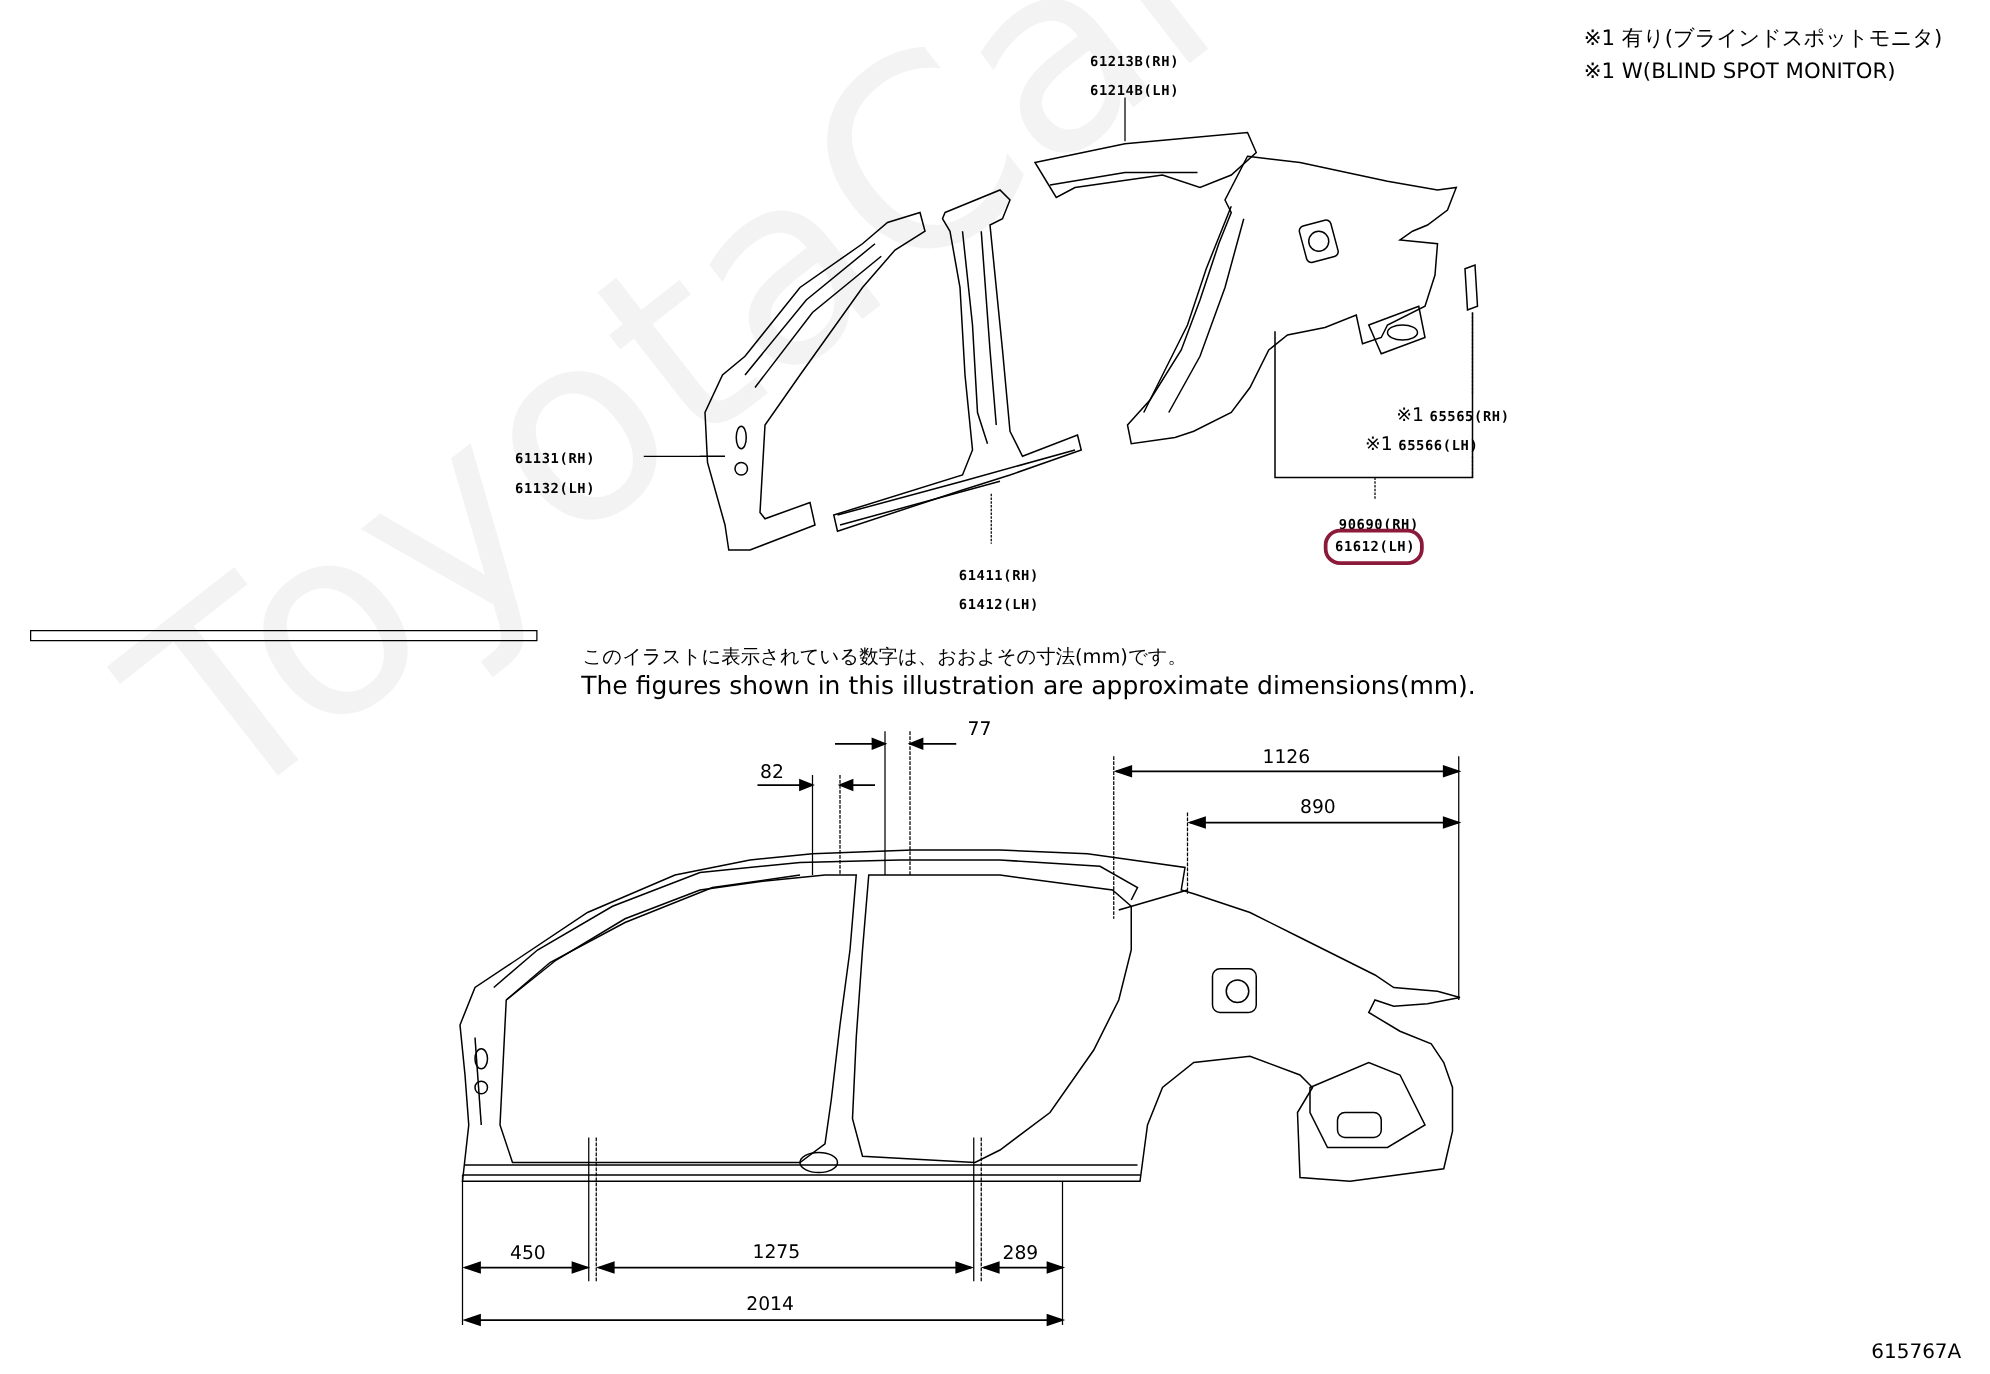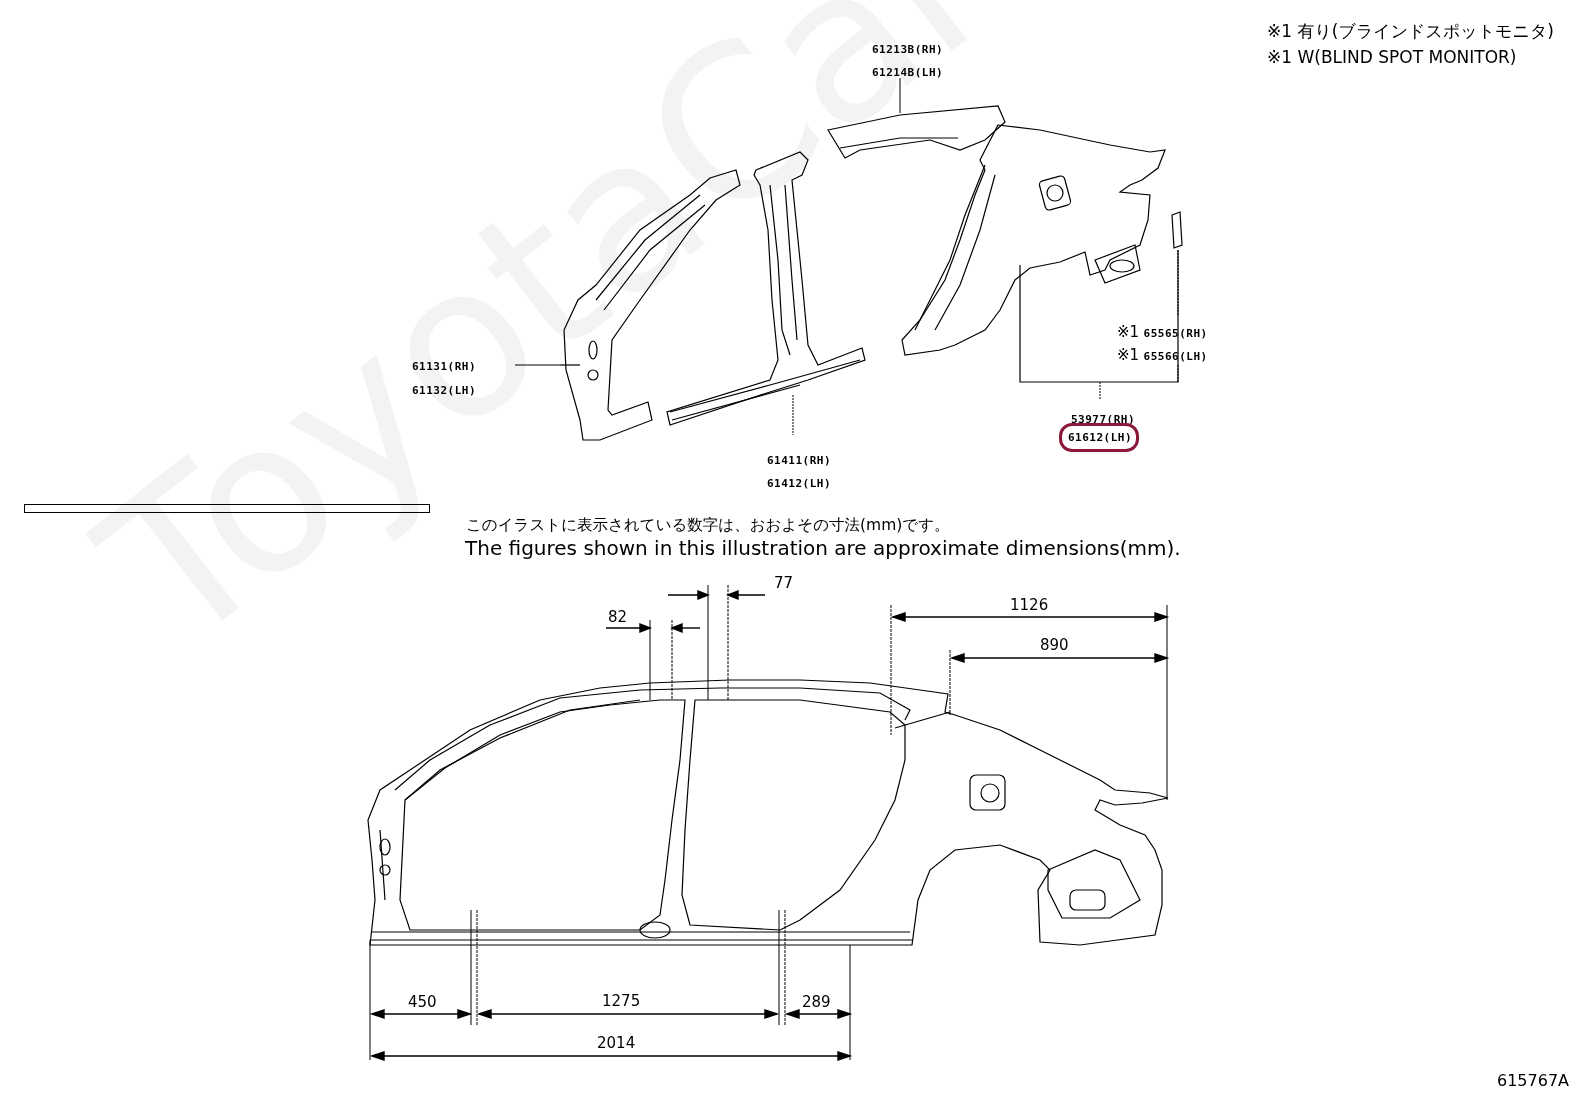"※1 65566(LH)" div.abs { left: 1117px -> 1092px }
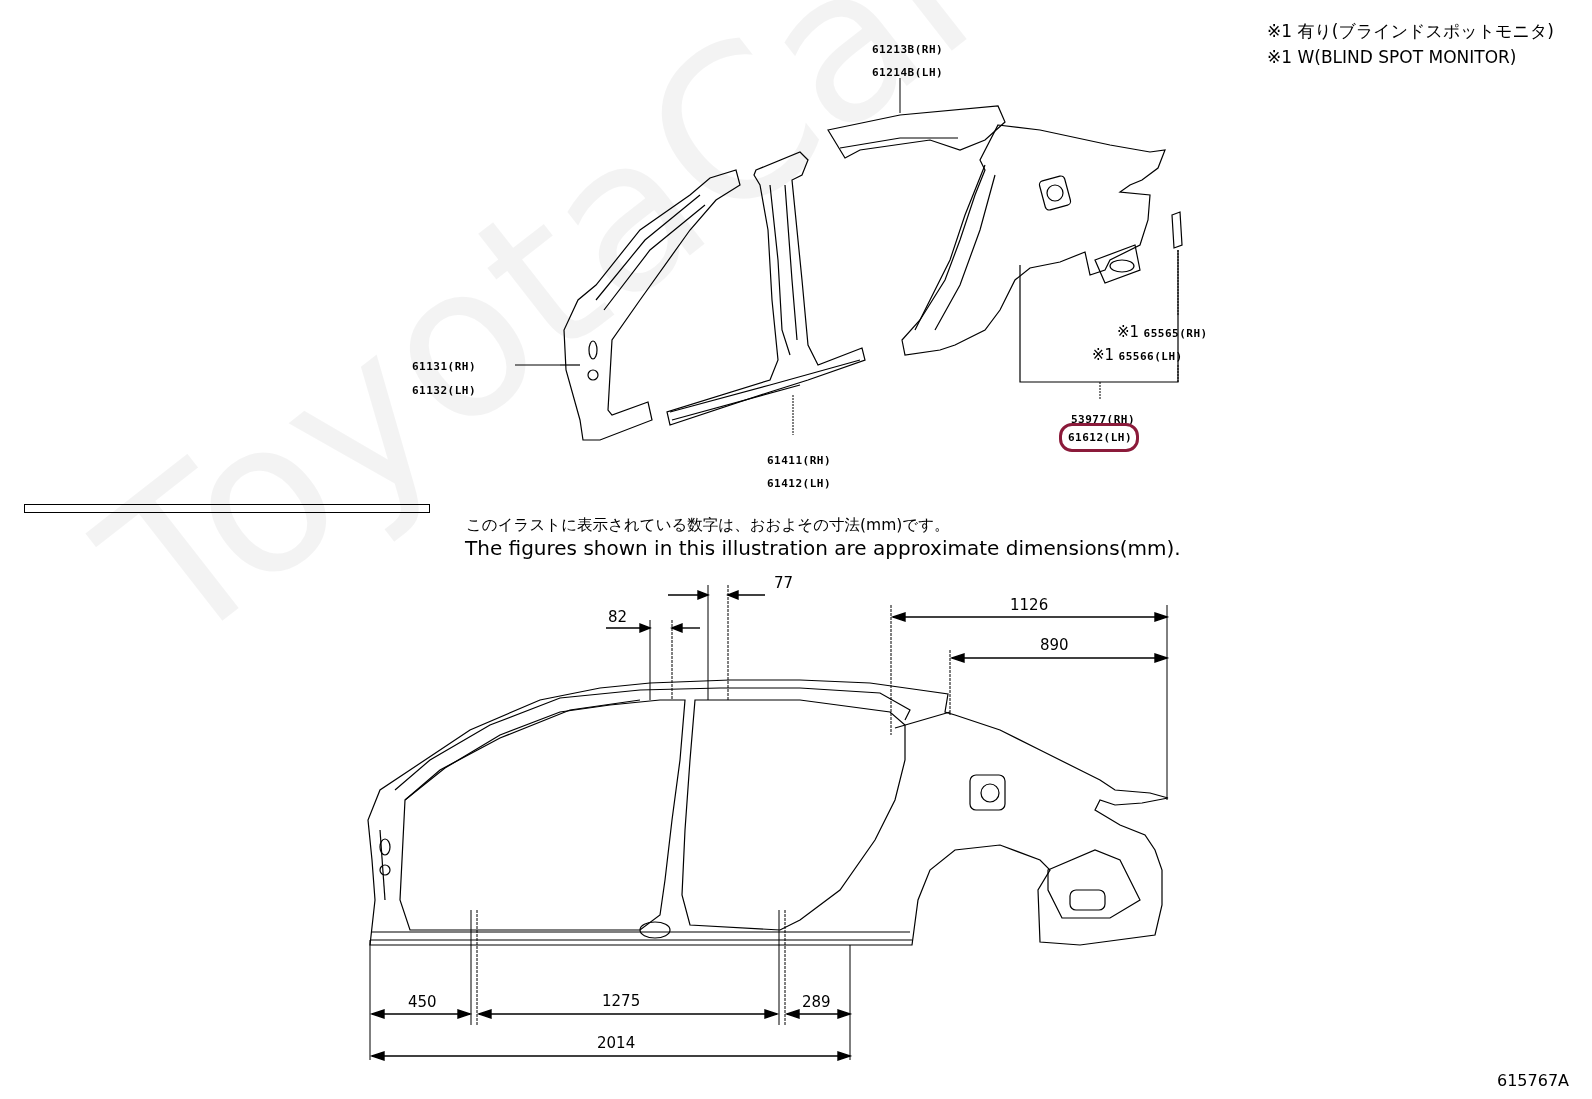"53977(RH)" div.abs { text: 53977 -> 90690 }
